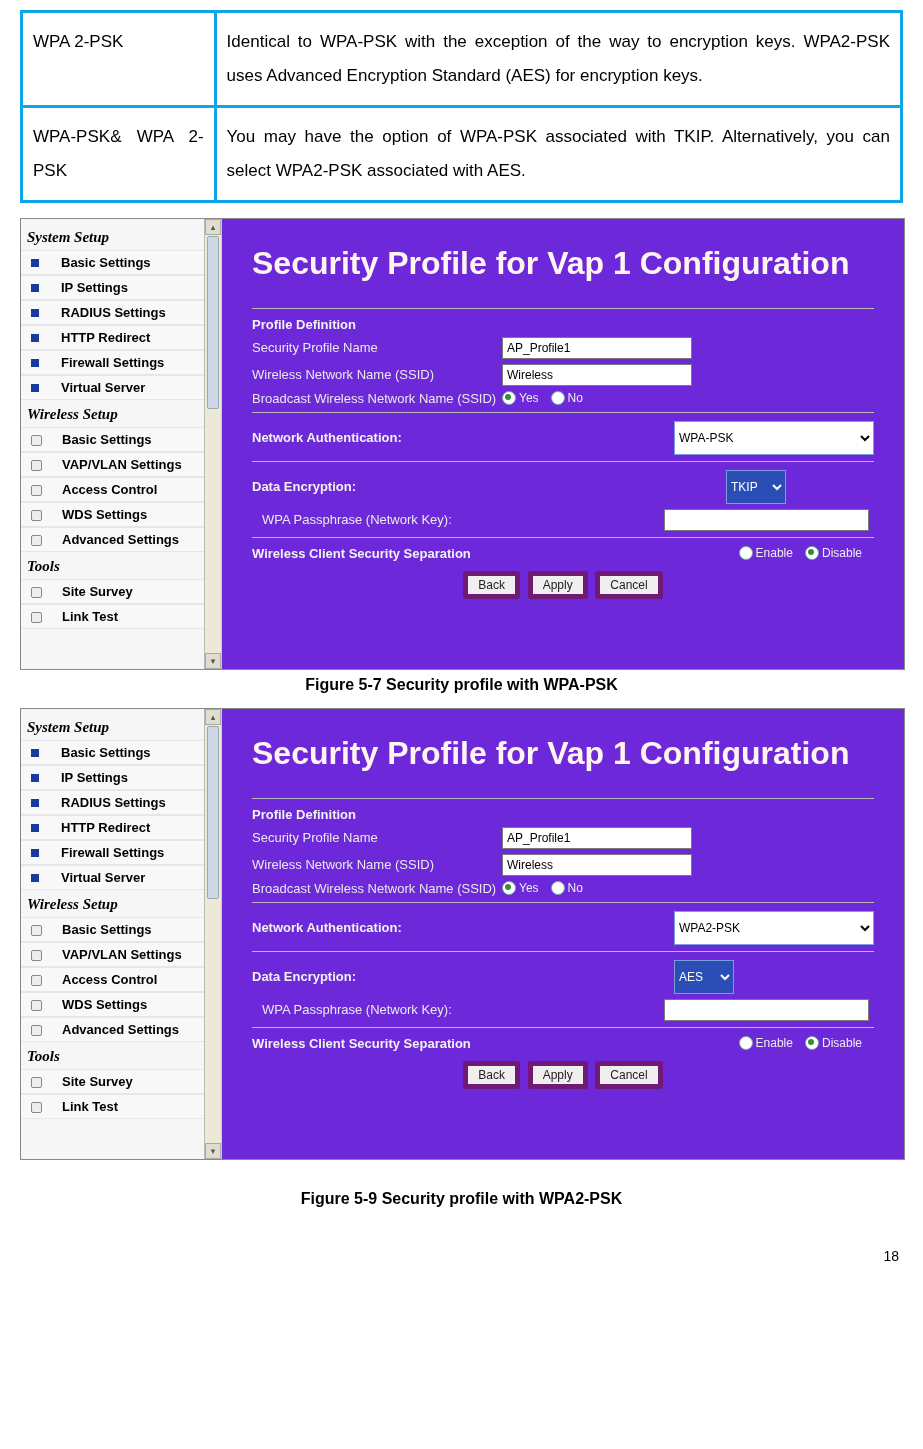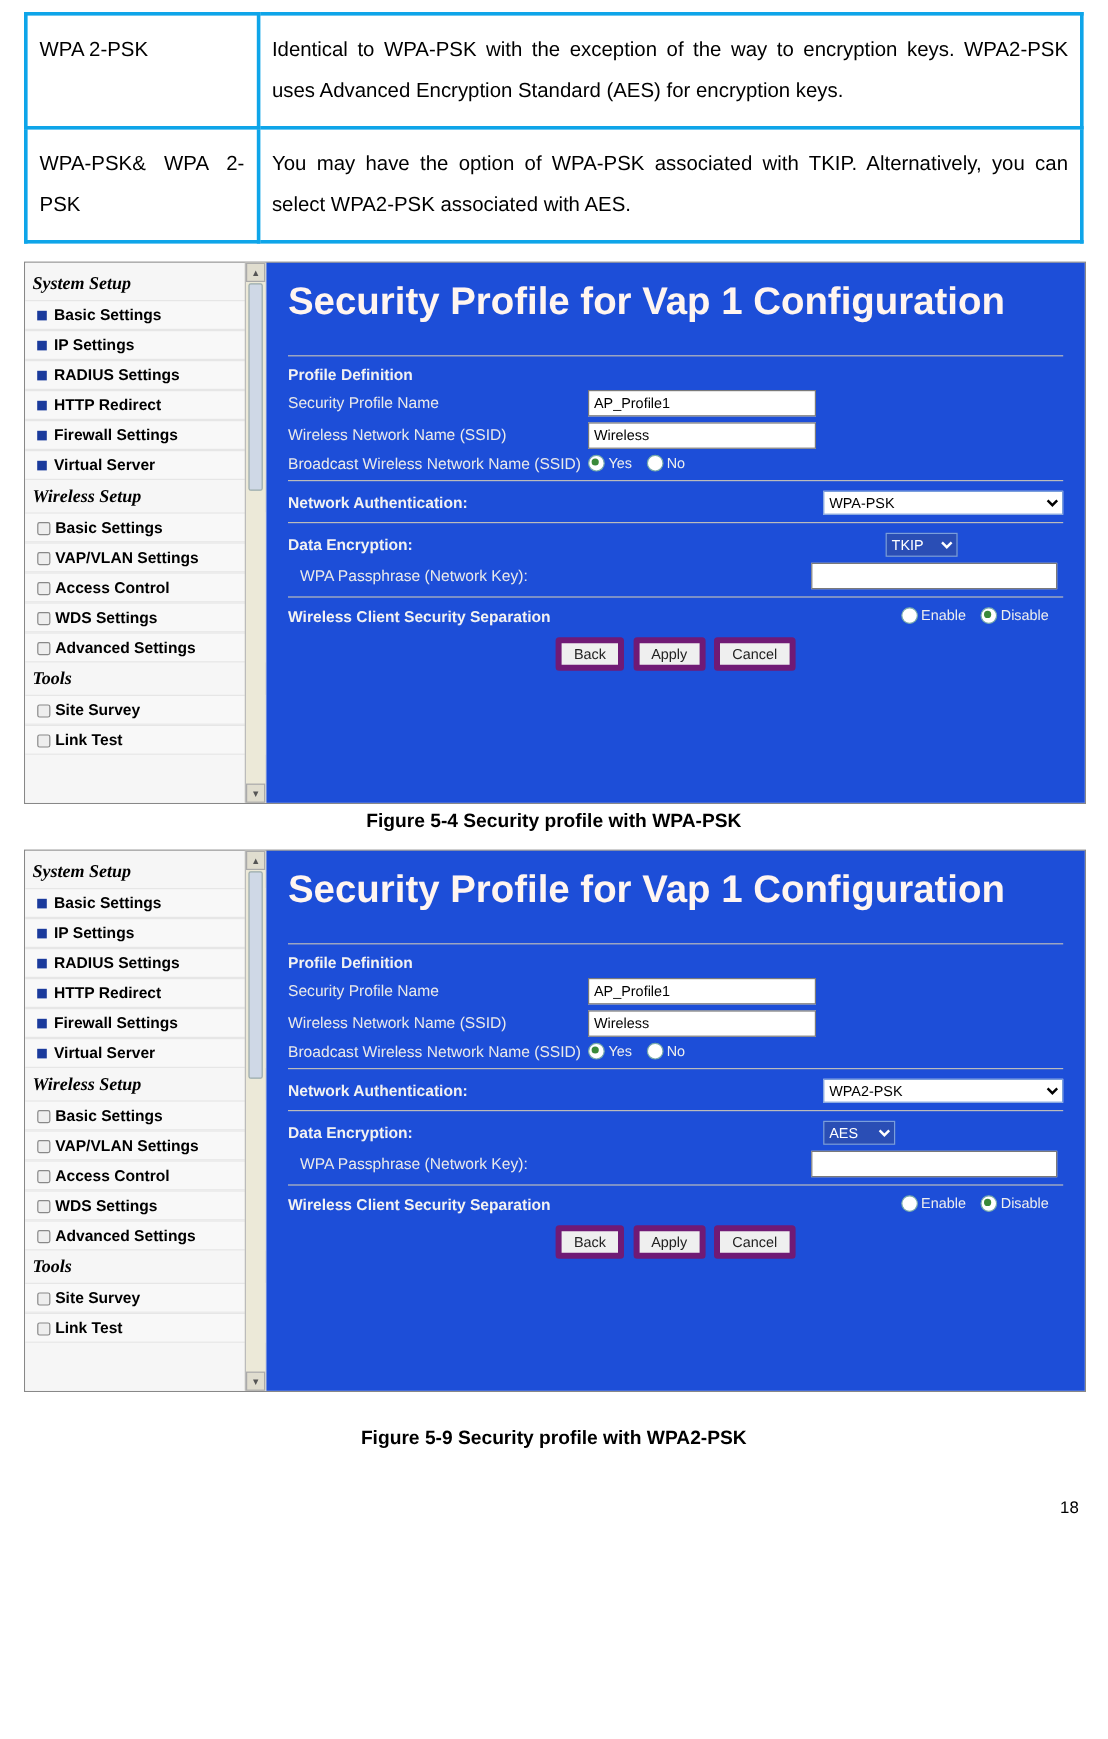"Basic Settings" .sidebar .item { gap: none -> 16px }
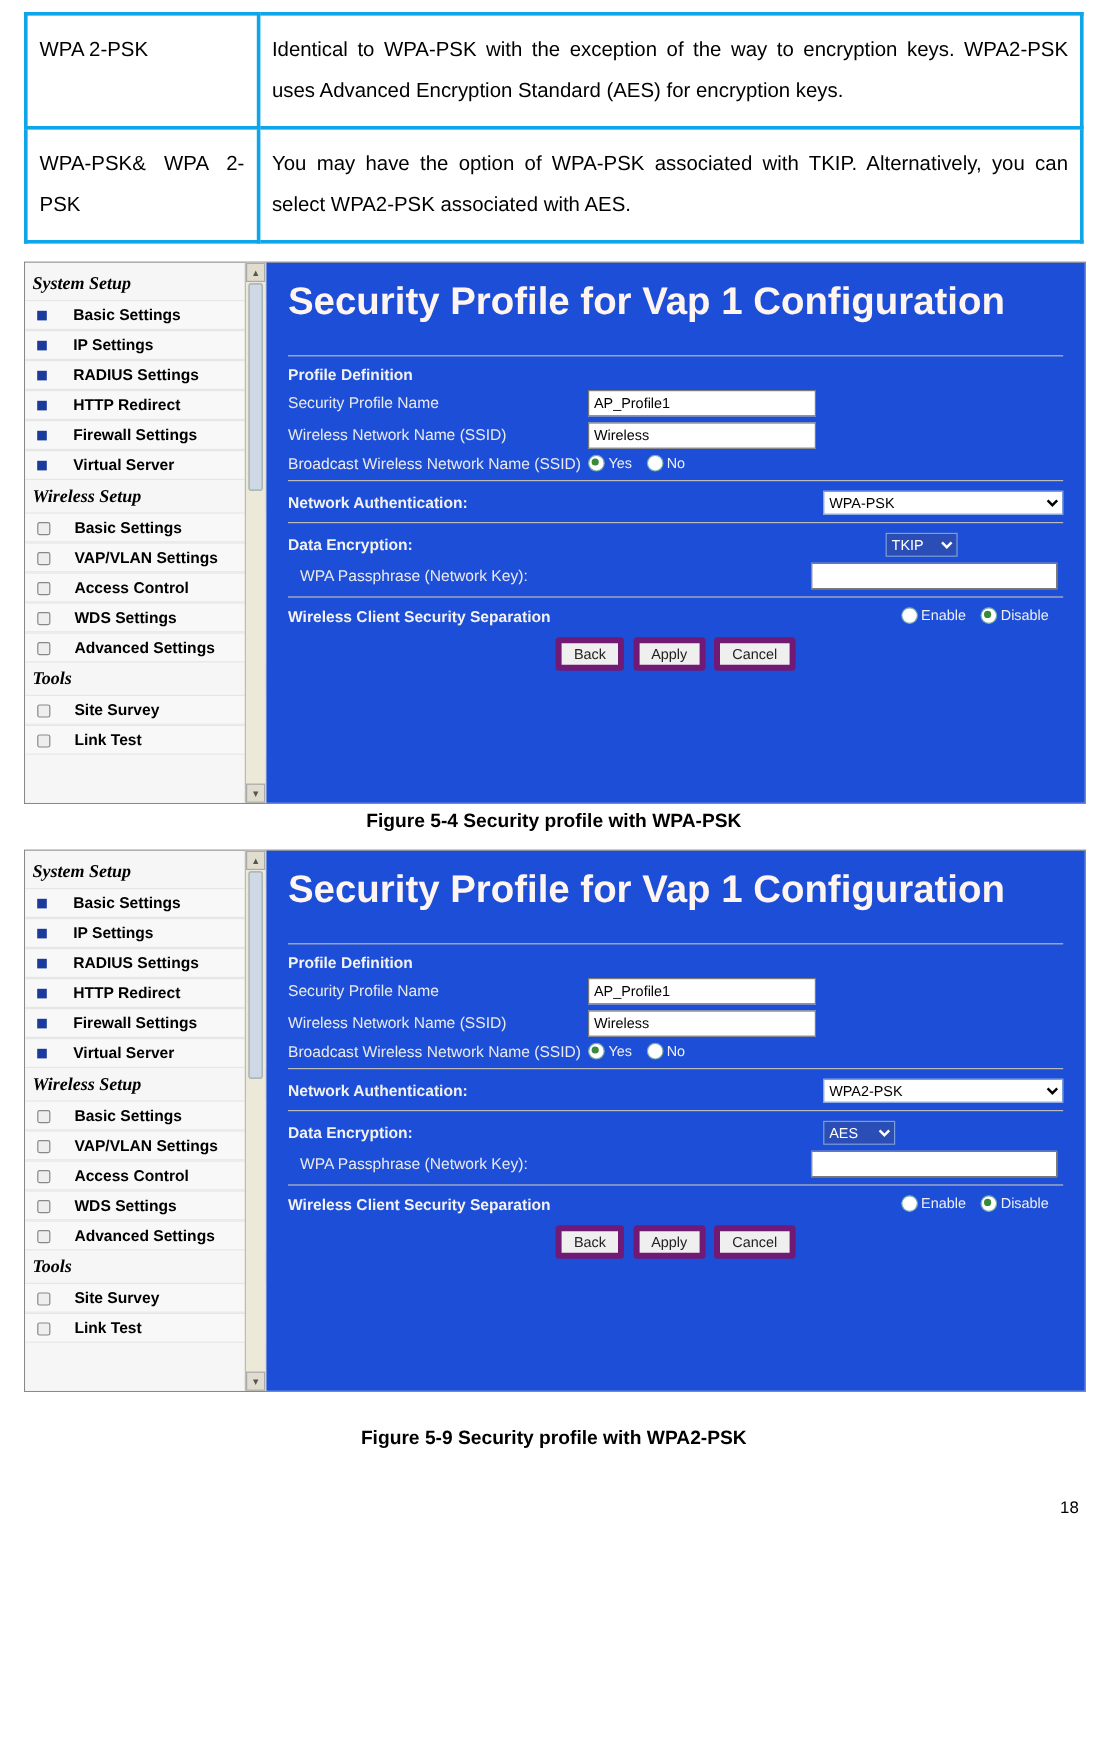"Security Profile for Vap 1" .content { background: #1d4ed8 -> #6d28d9; padding: 4px -> 16px }
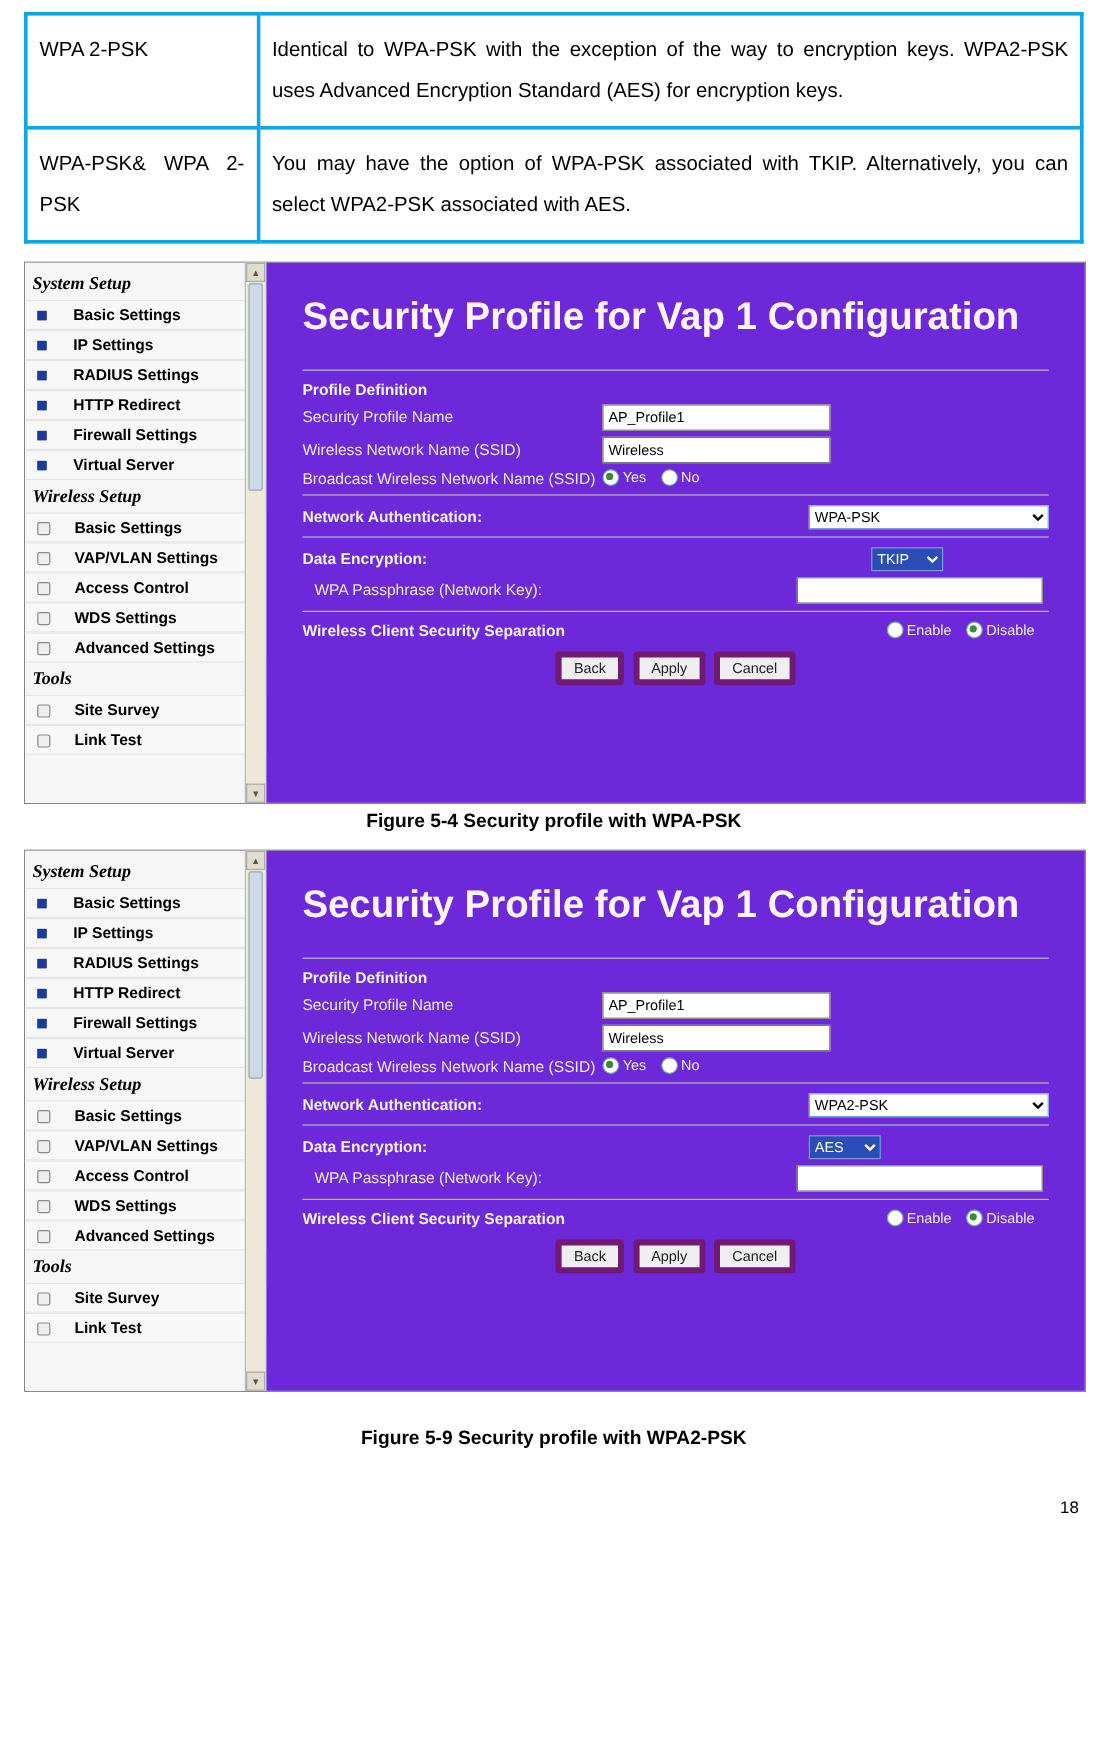"WPA-PSK" .content select { height: 20px -> 34px }
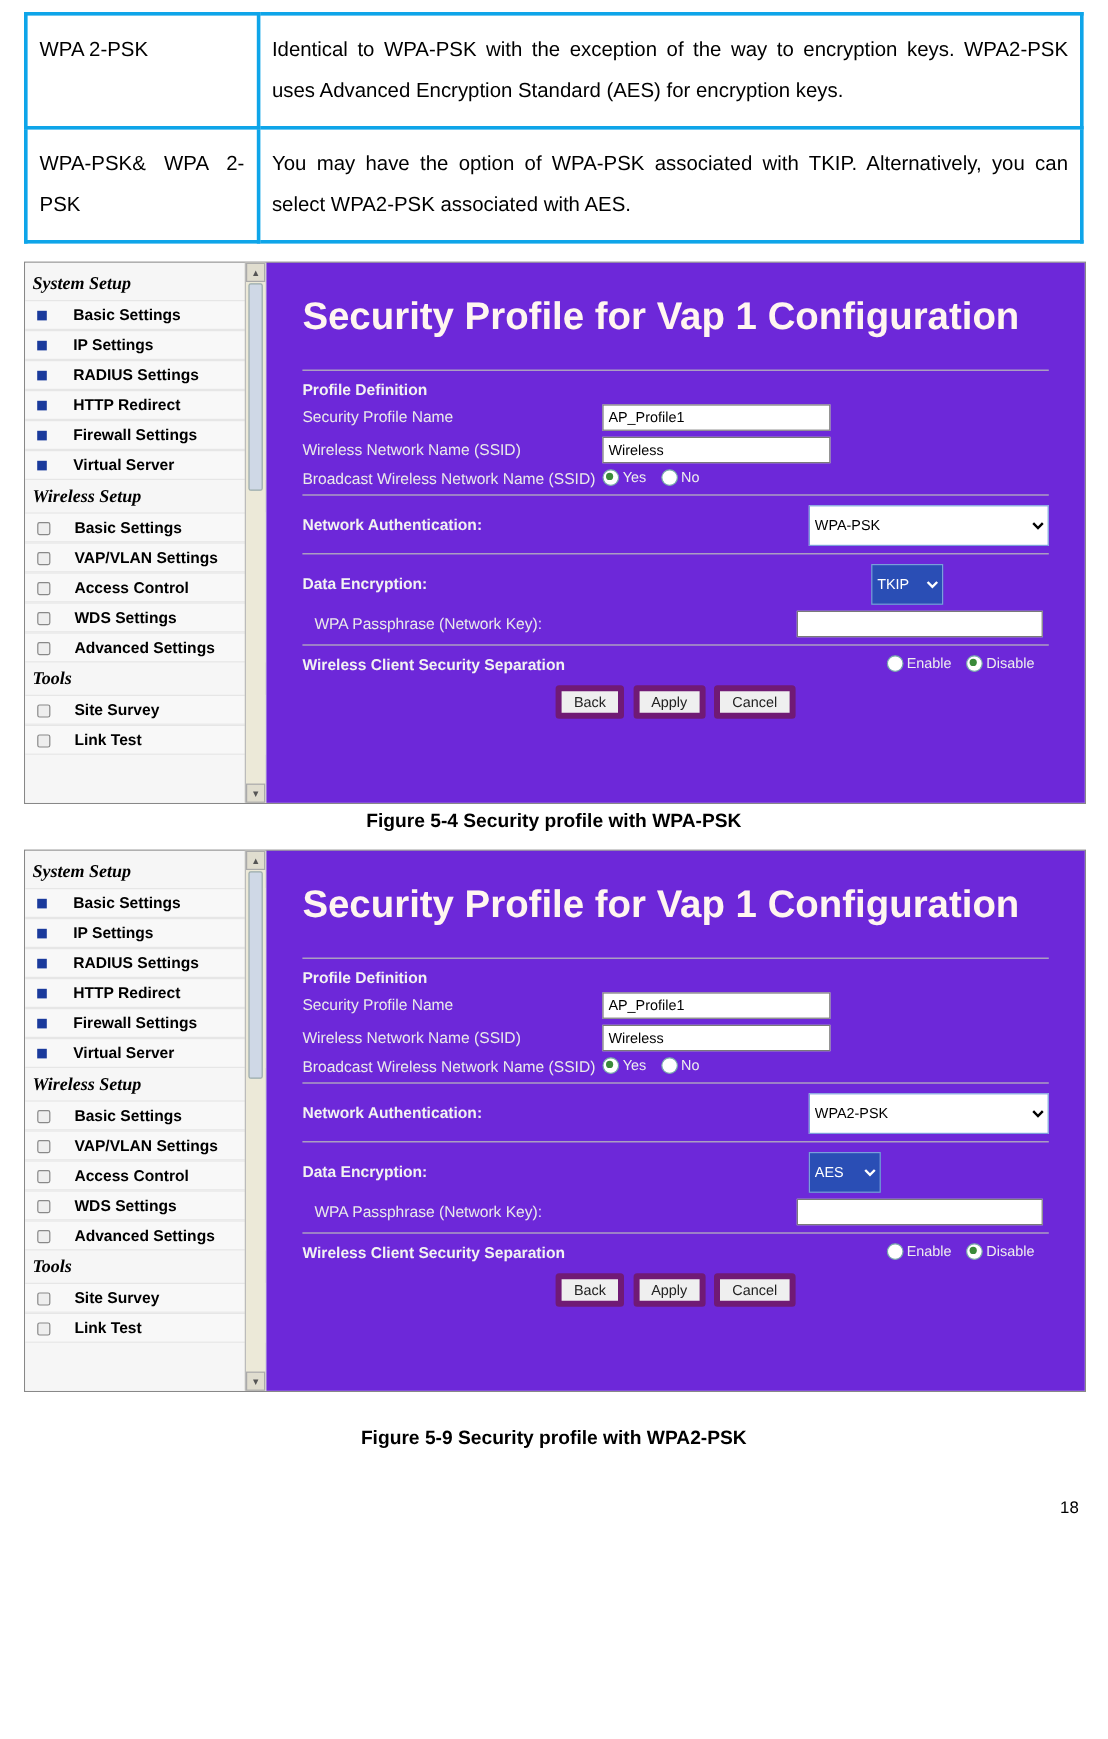"Figure 5-4 Security profile with" div.caption { text: 5-4 -> 5-7 }
